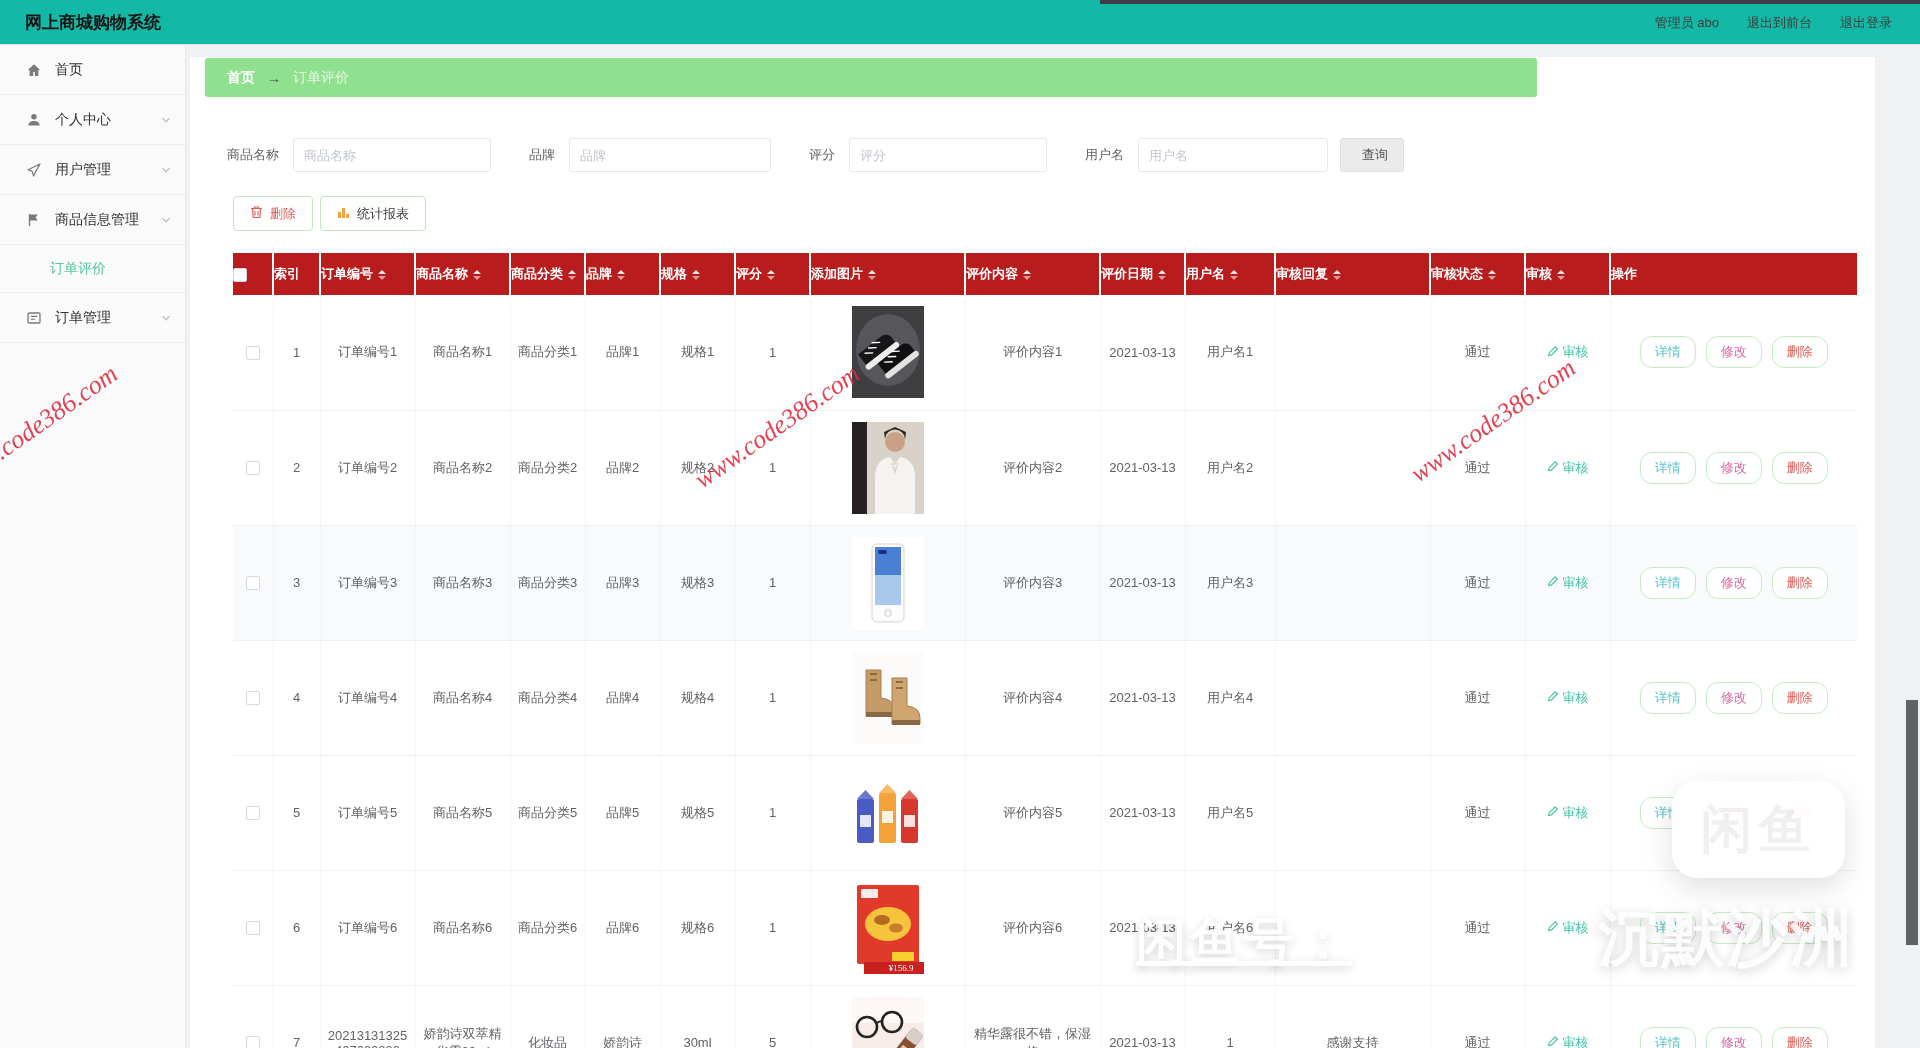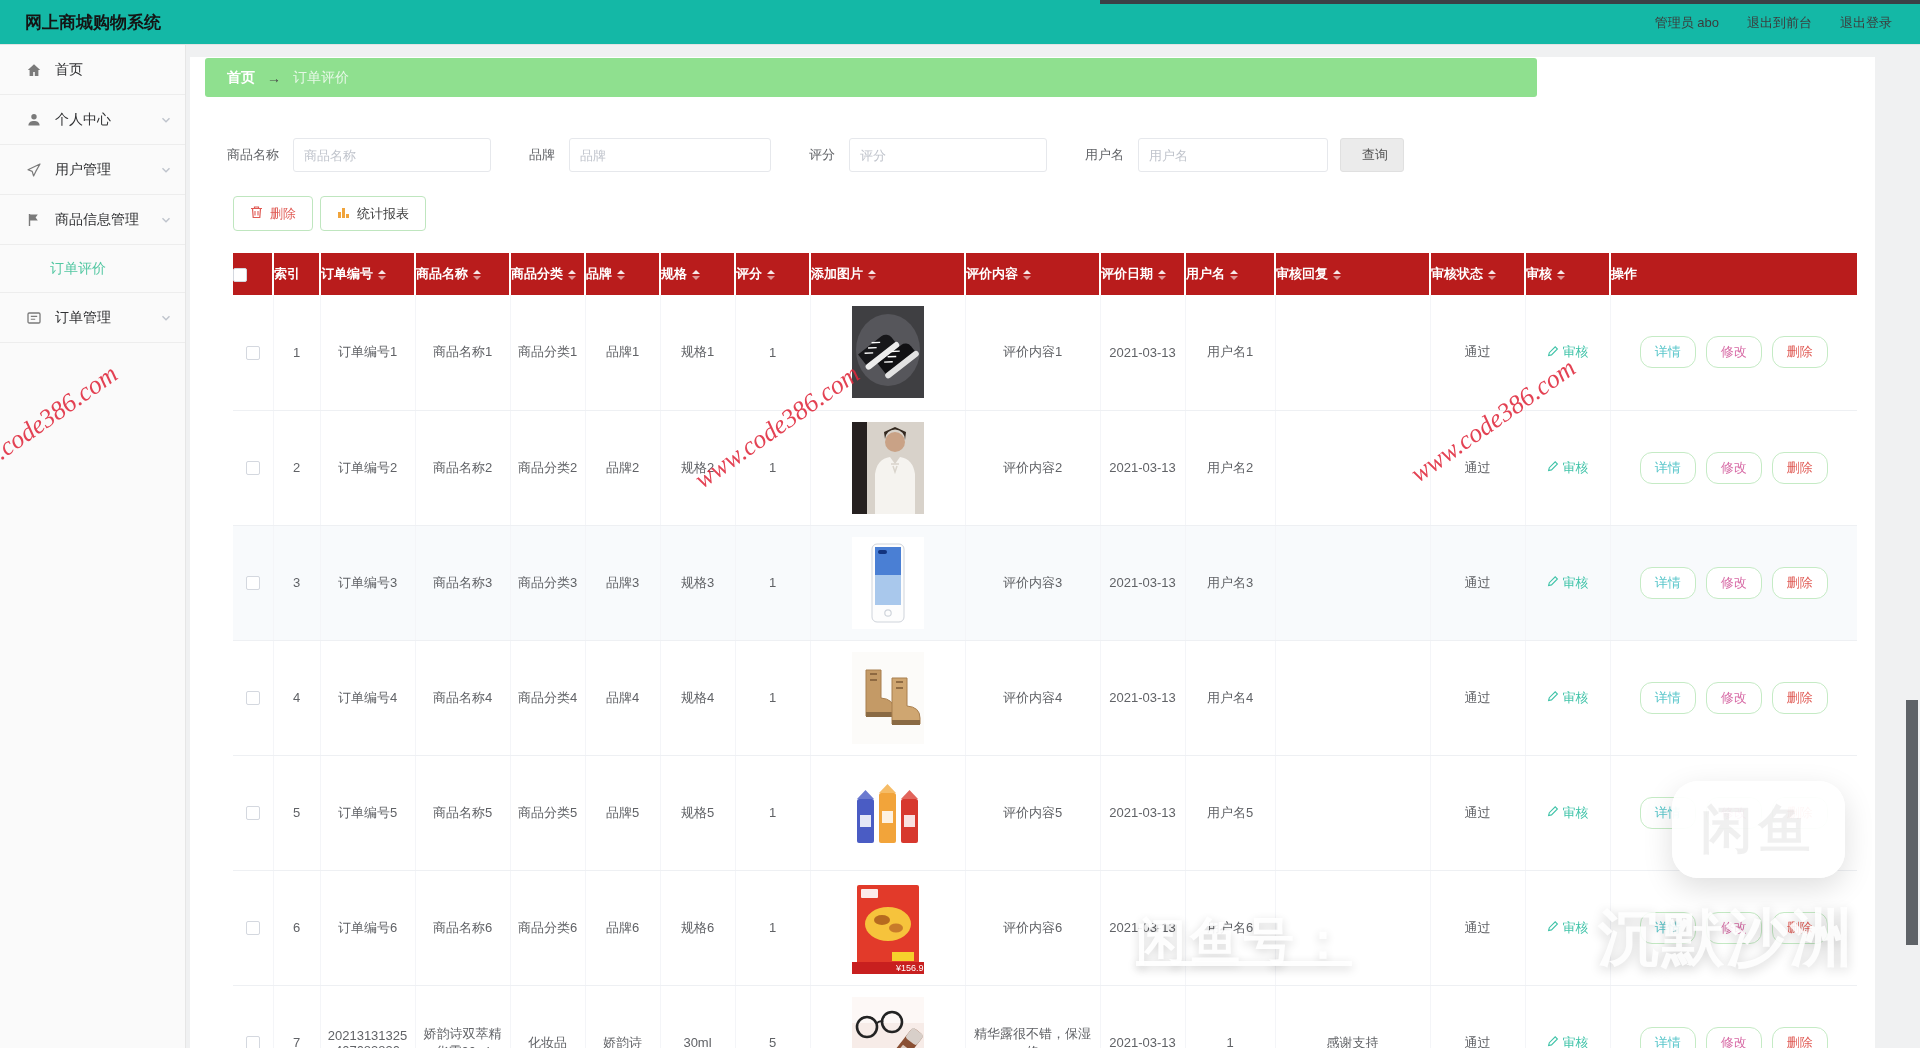"¥156.9" .img-badge { font-family: none -> Liberation Serif, serif; left: 0 -> 12px; text-align: right -> center }
